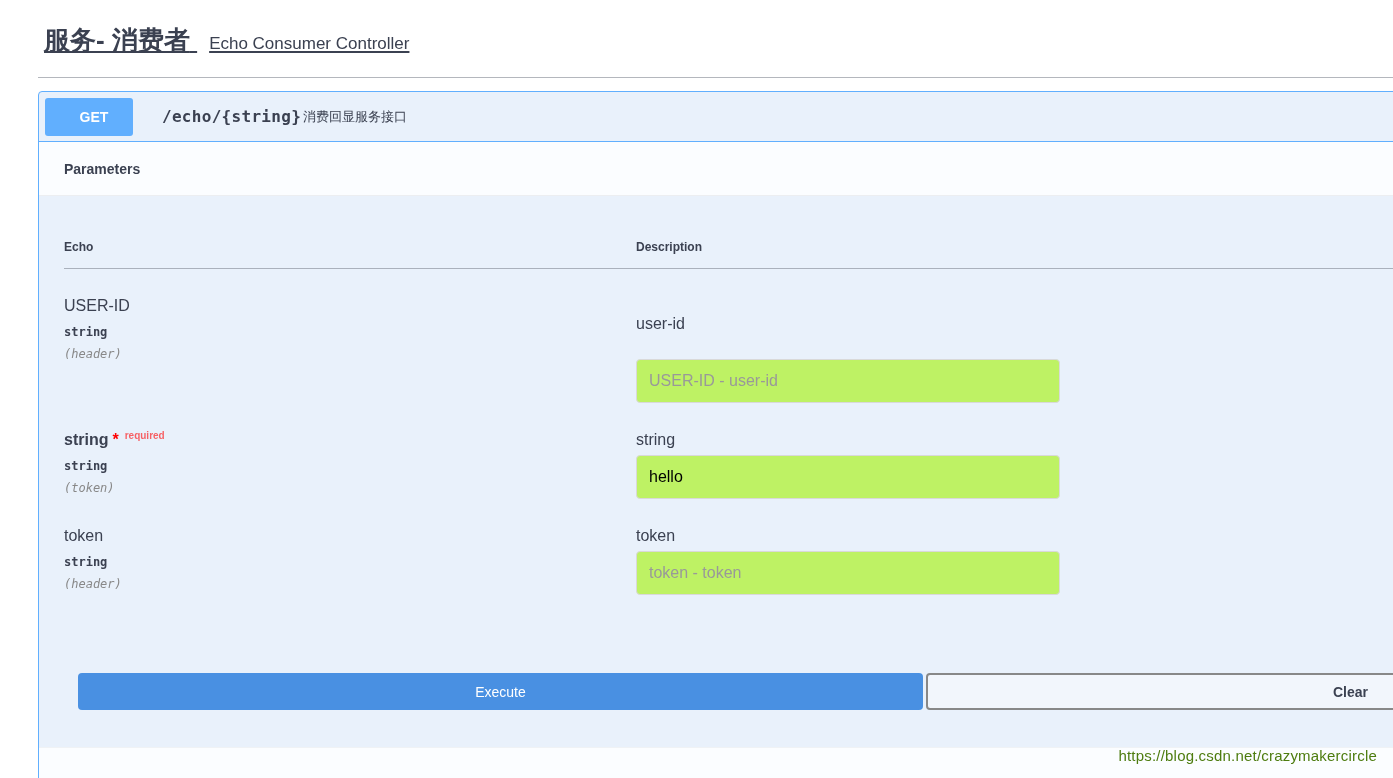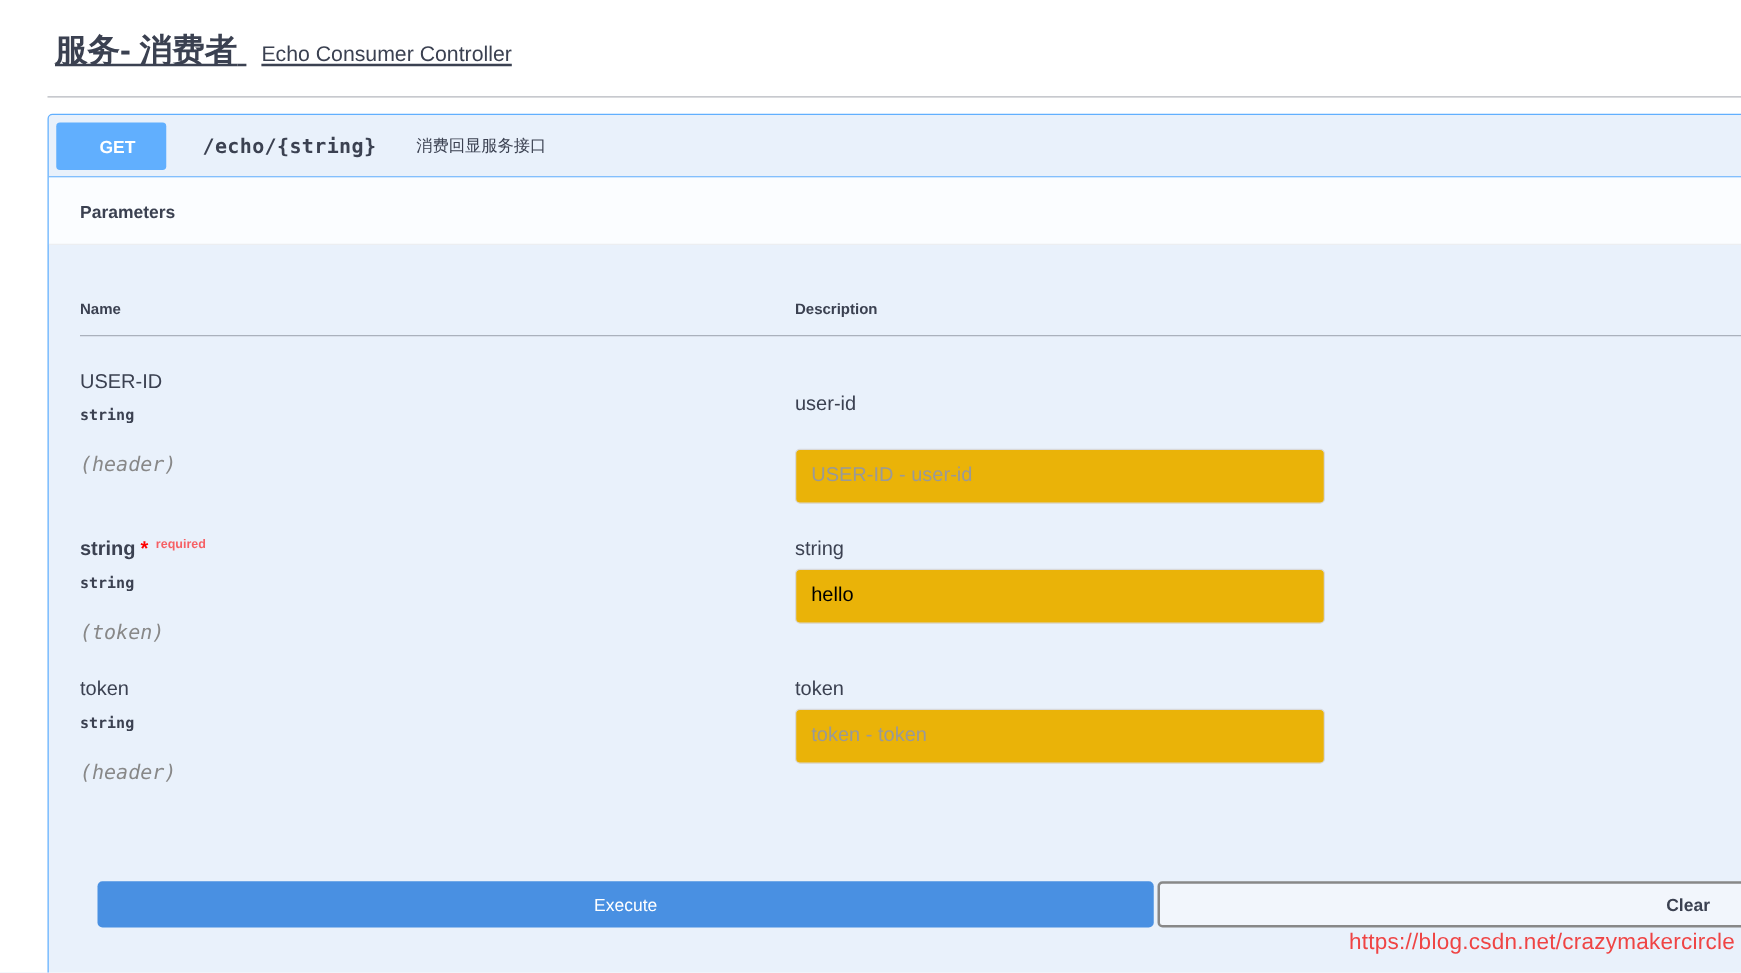"消费回显服务接口" .endpoint-summary { margin-left: 32px -> 2px }
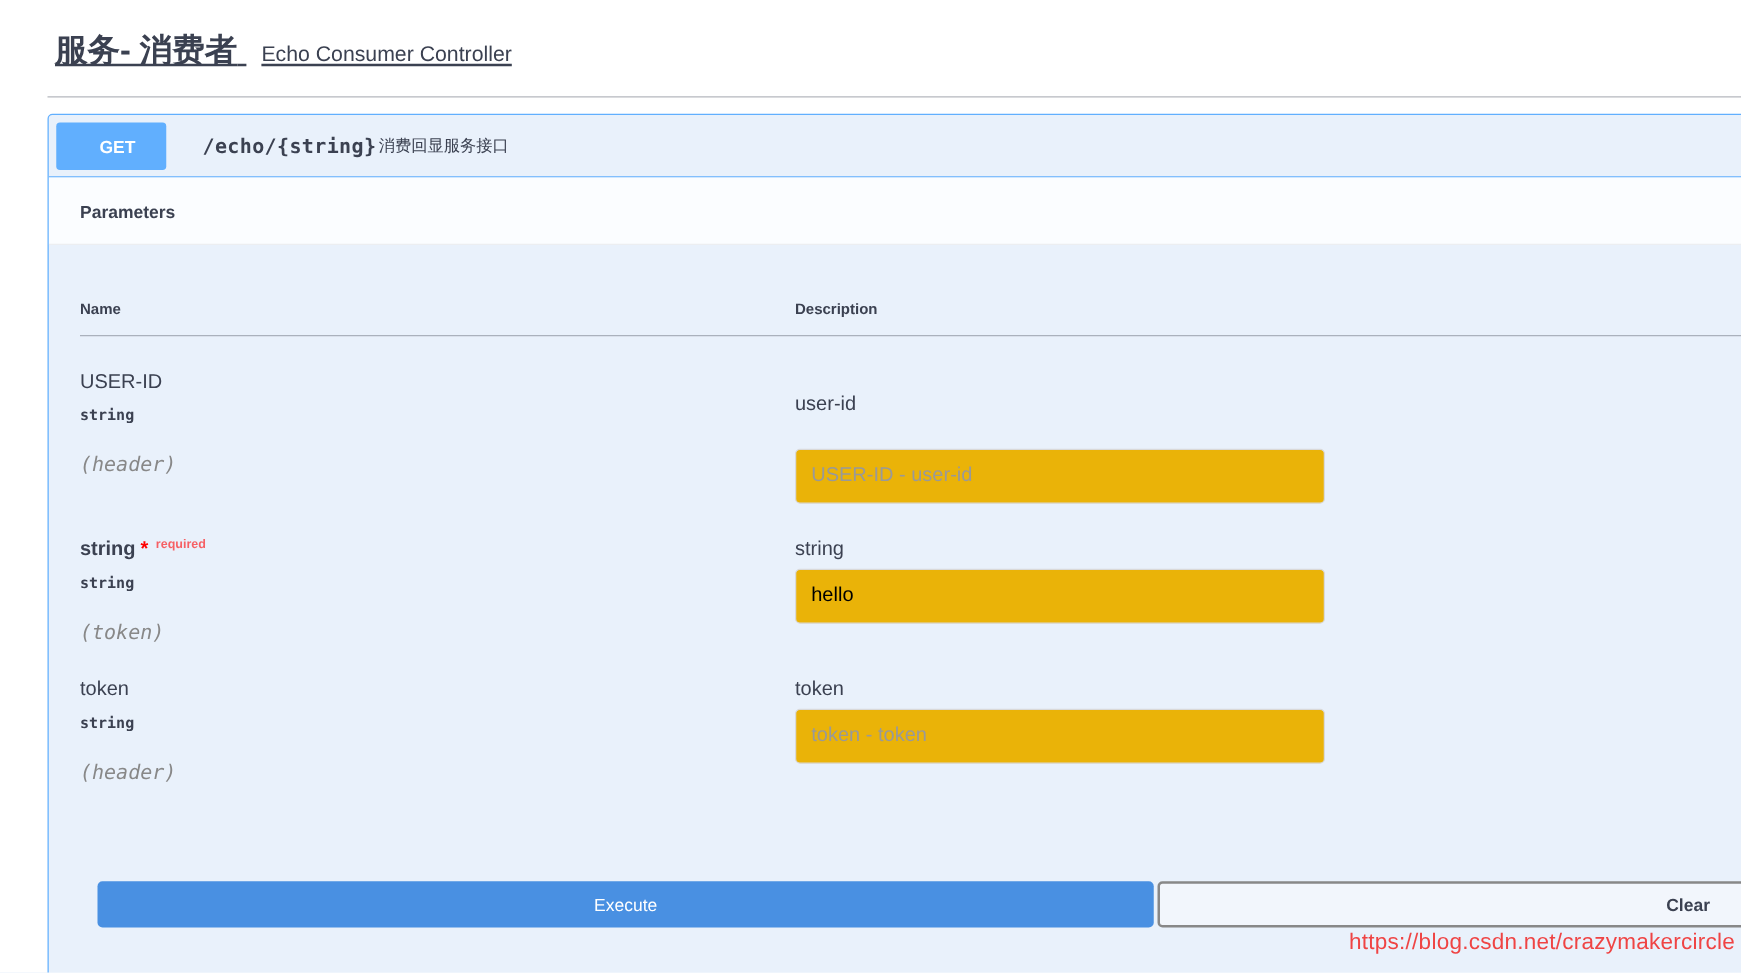"Name" th.col-name-h { text: Name -> Echo }
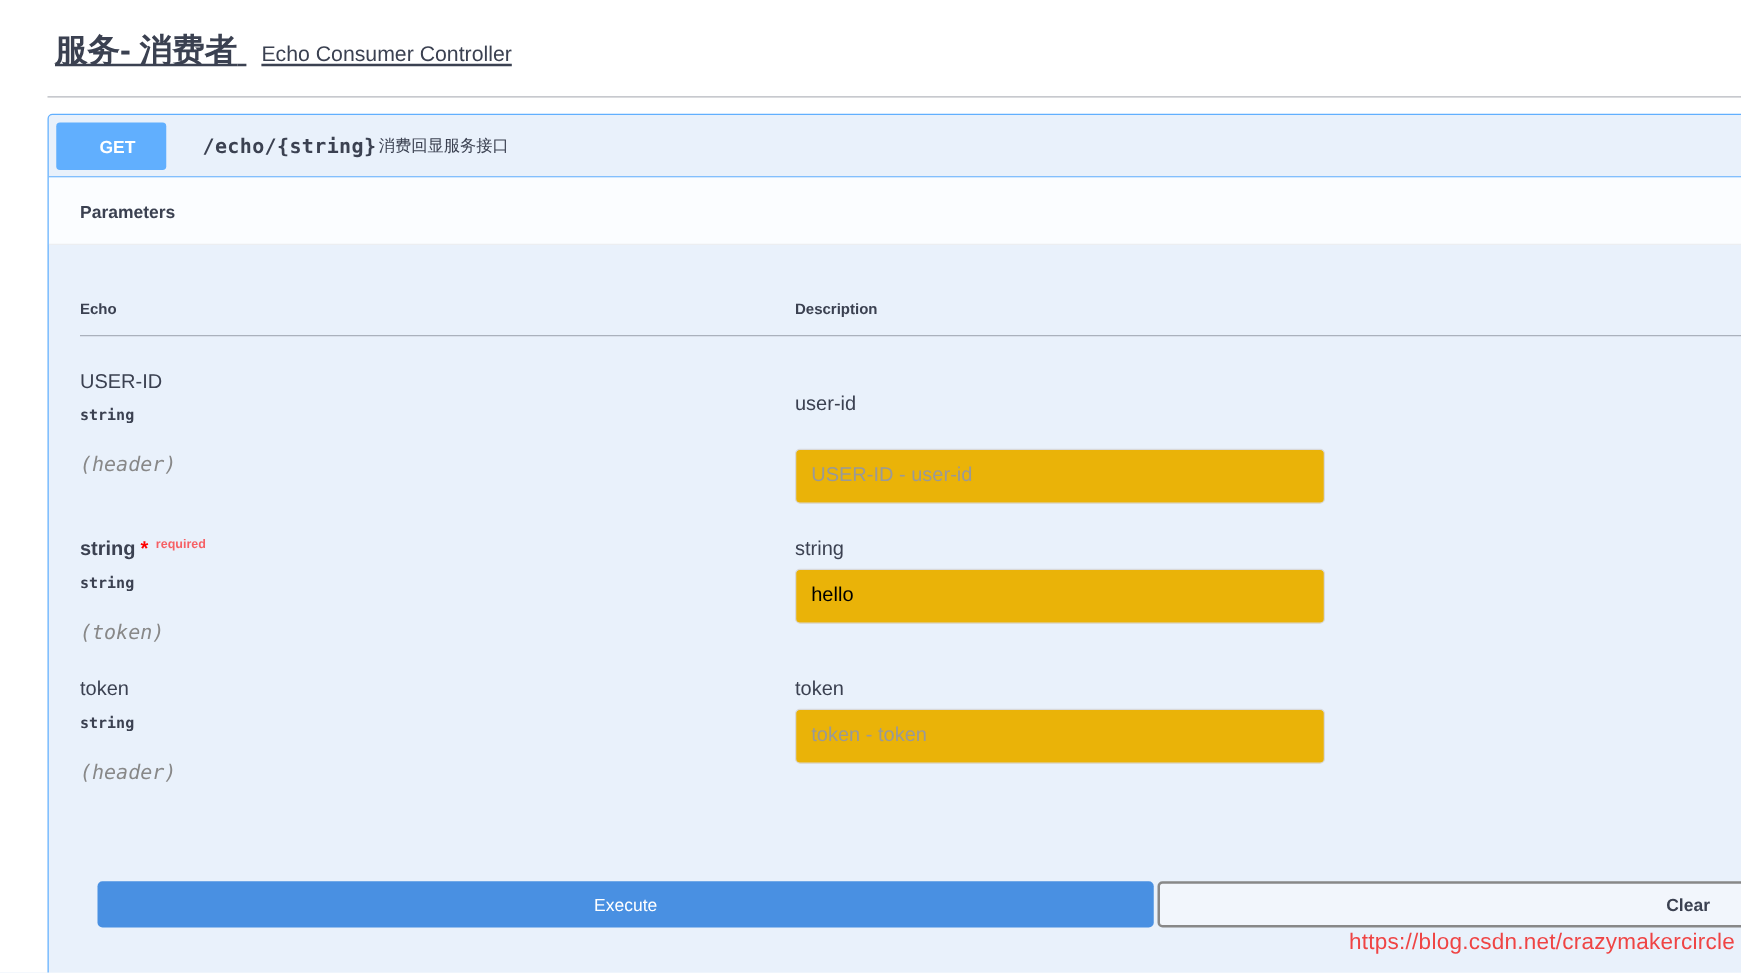"(header)" .param-in { font-size: 16px -> 12px; margin-top: 23px -> 8px }
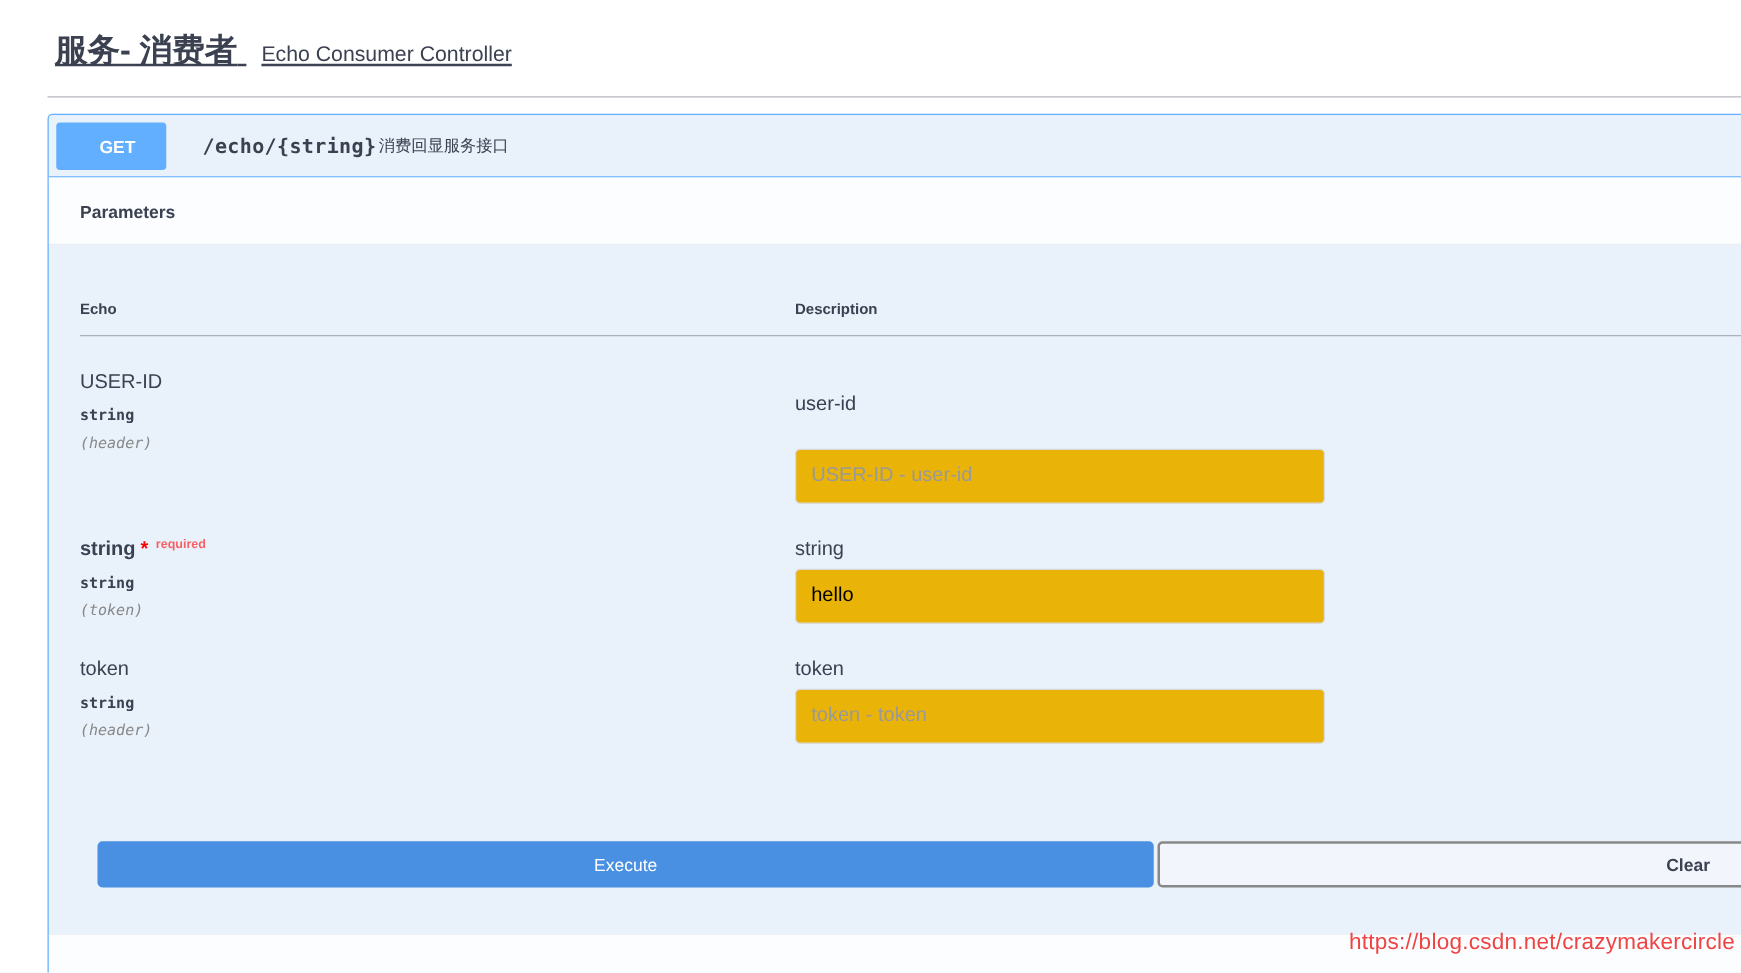"USER-ID - user-id" .param-input { background: #eab308 -> #bef264 }
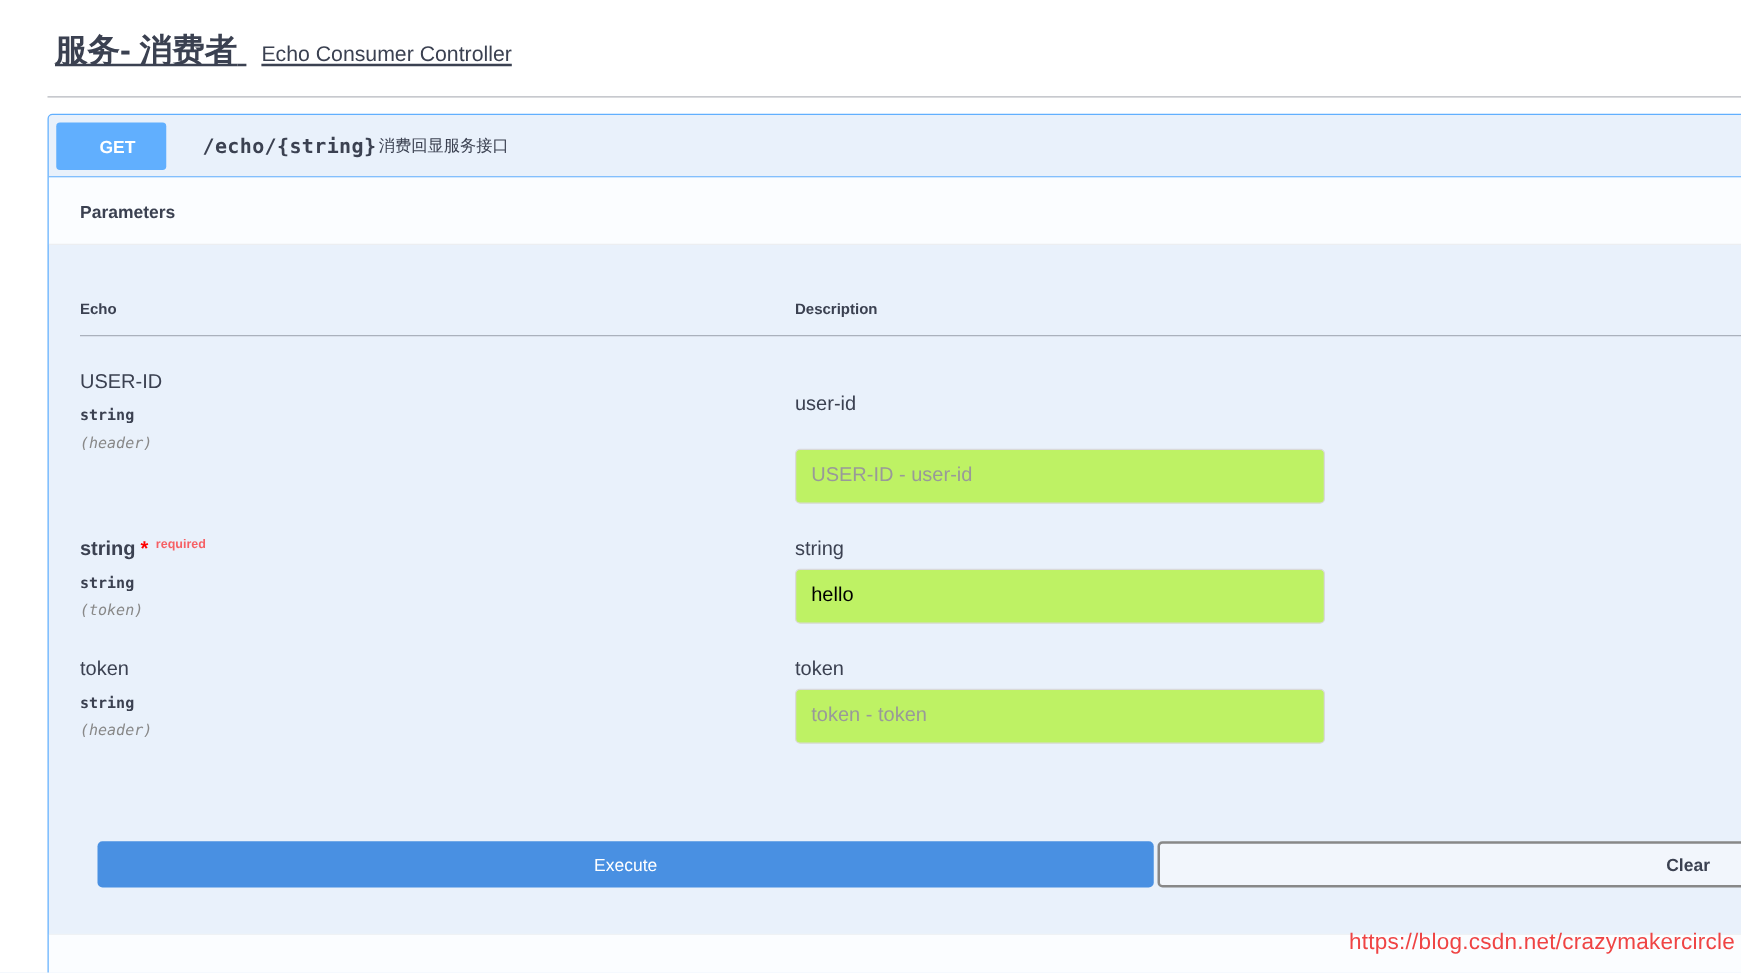"https://blog.csdn.net/crazymakercircle" .watermark { color: #ef4444 -> #4d7c0f; font-size: 18px -> 15px; right: 5px -> 16px }
